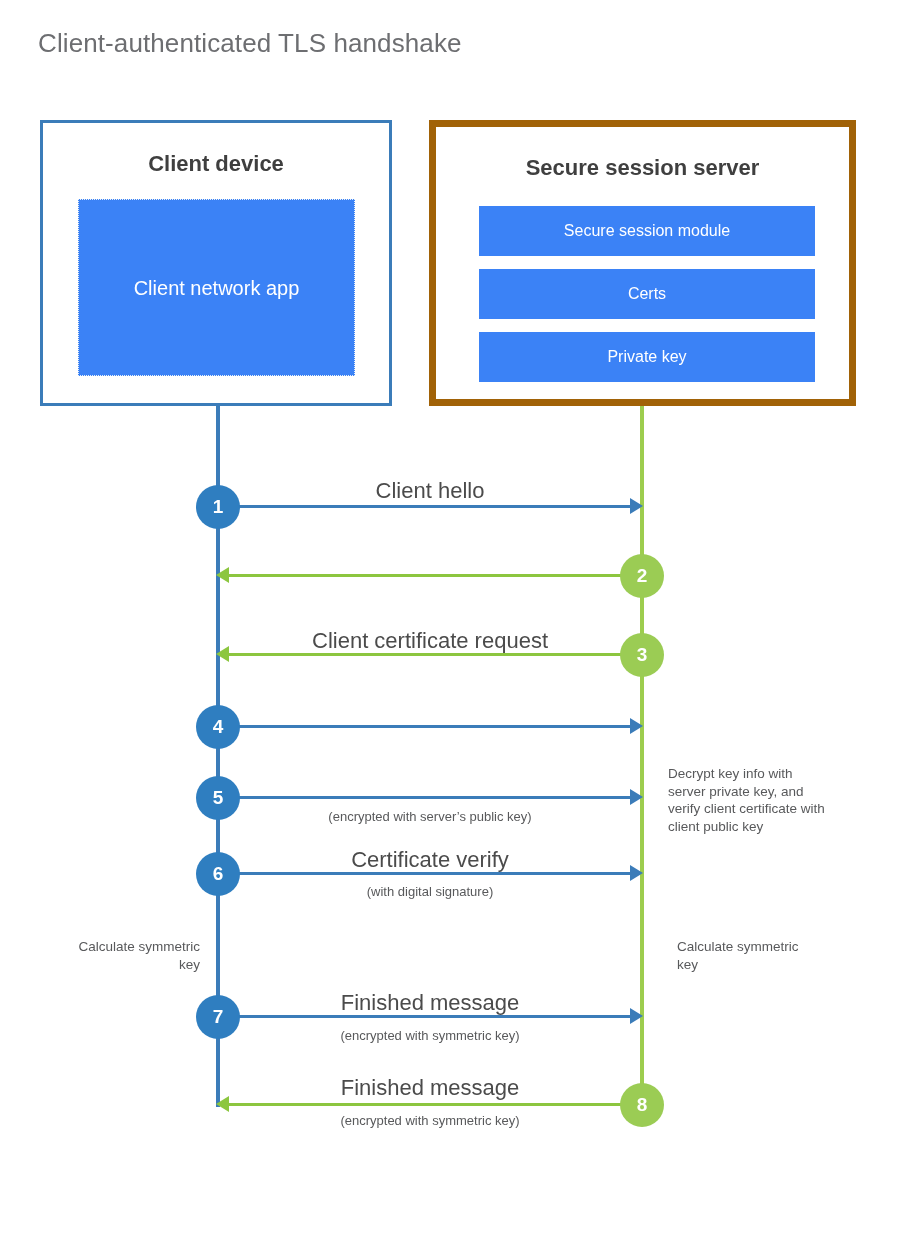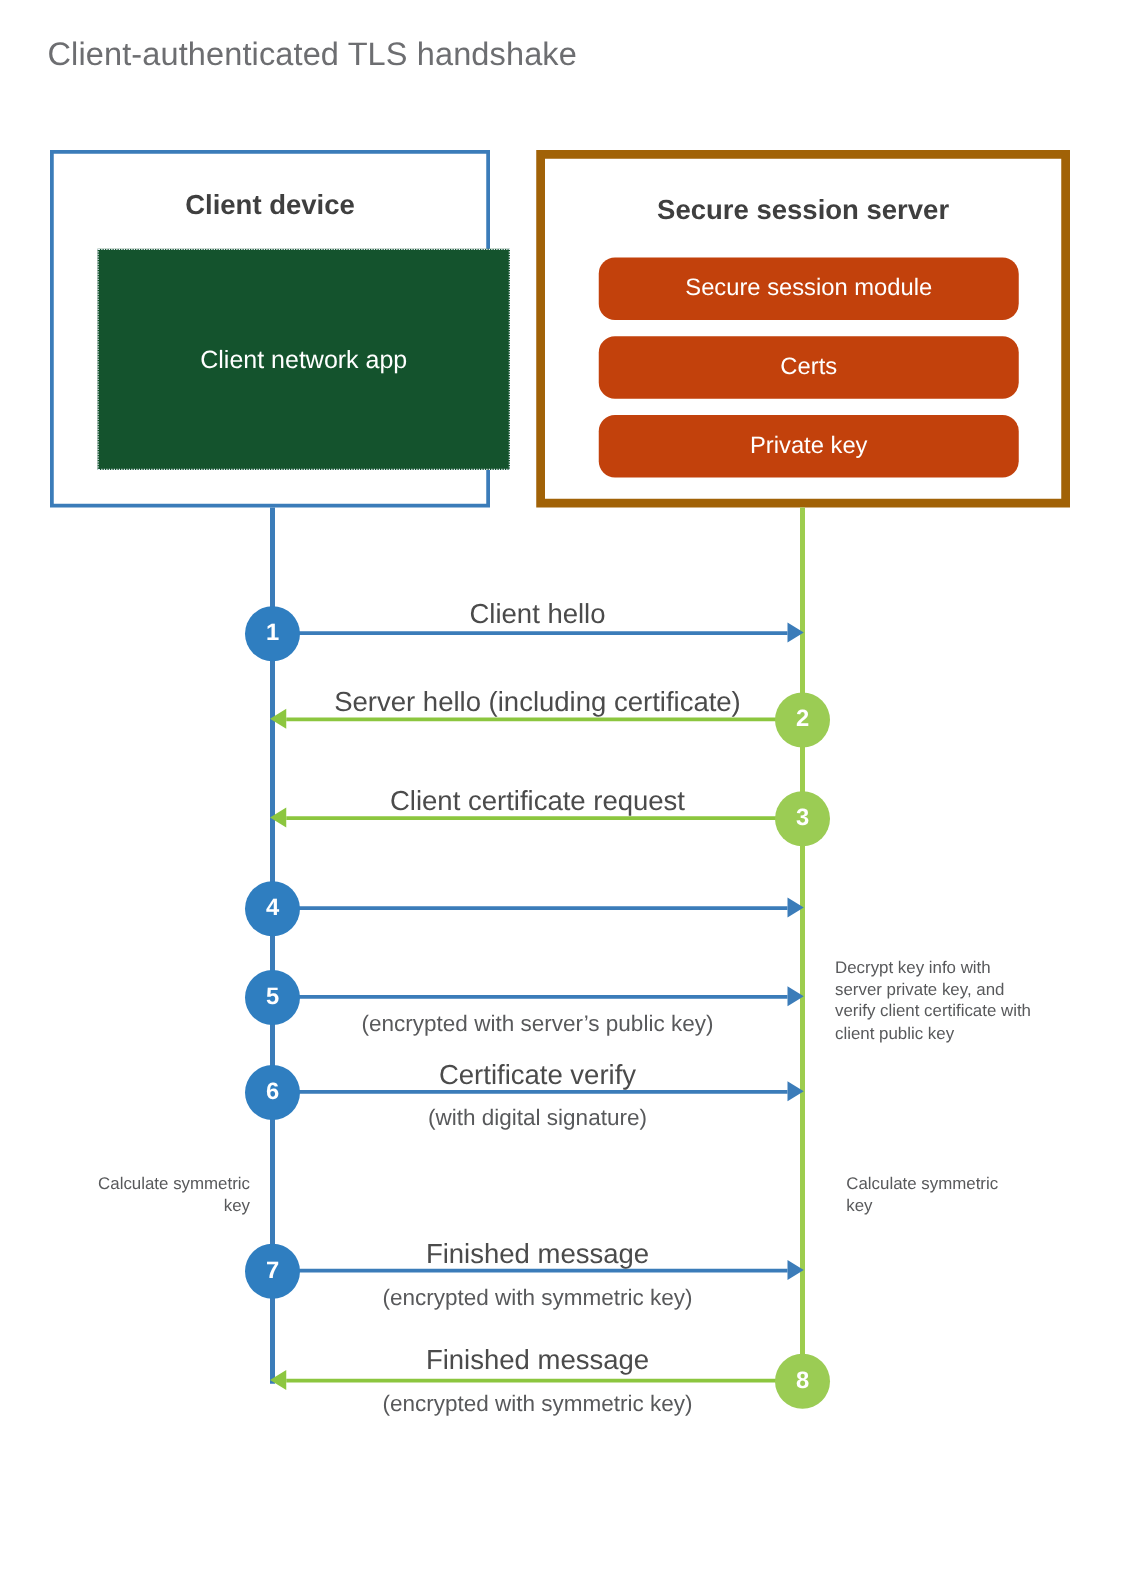"Secure session module" .mod-bar { background: #c2410c -> #3b82f6; border-radius: 13px -> none; font-size: 19px -> 16px }
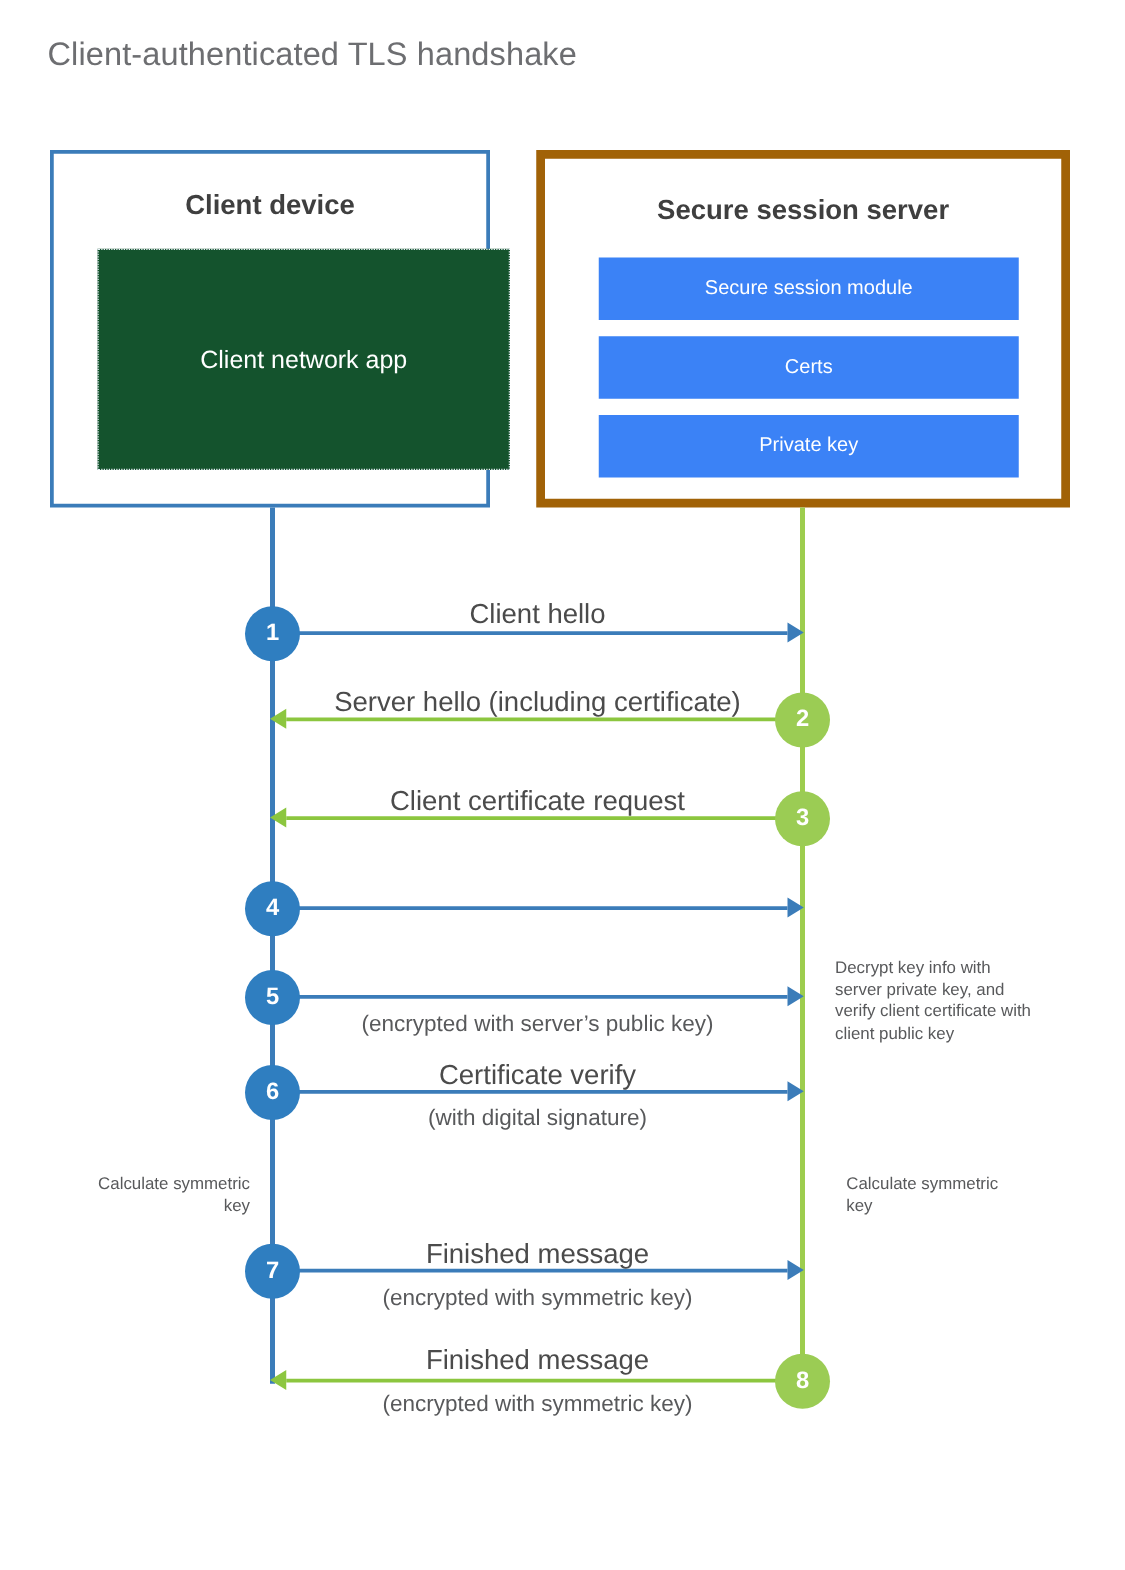"Client network app" .app-block { background: #14532d -> #3b82f6; width: 330px -> 277px }
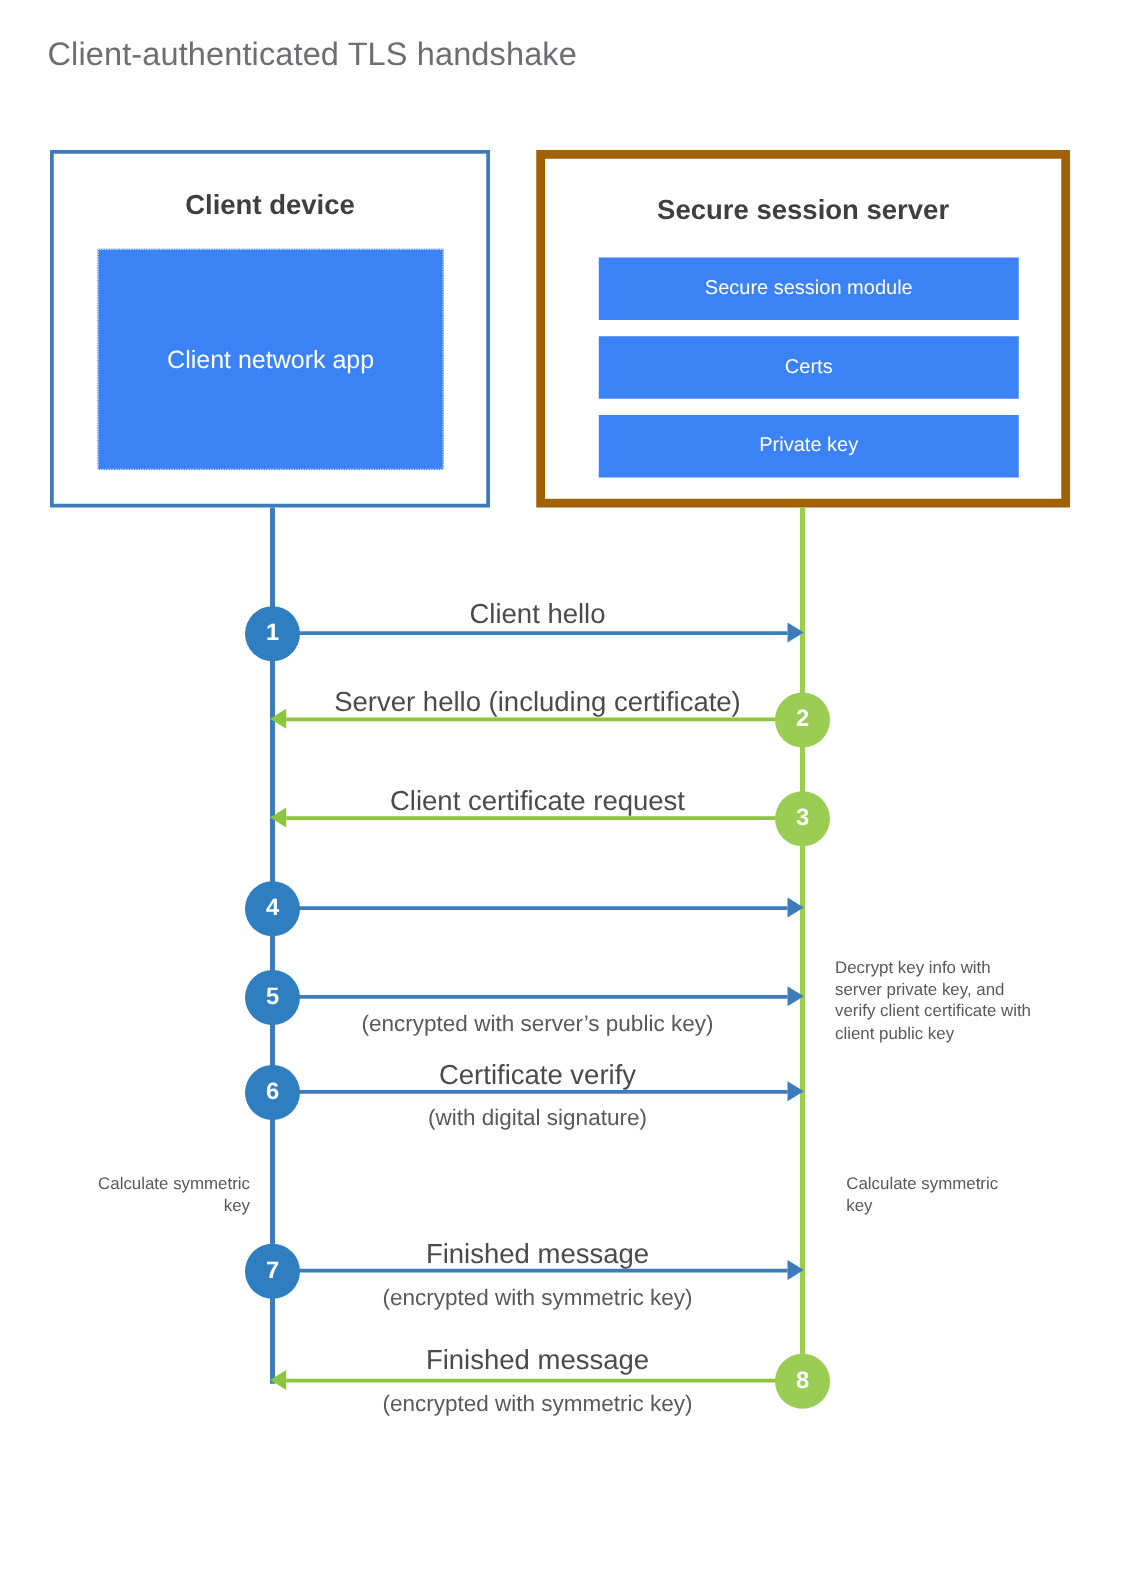"Server hello (including certificate)" div.msg-label { html: <div>Server hello (including certificate)</div> -> none }
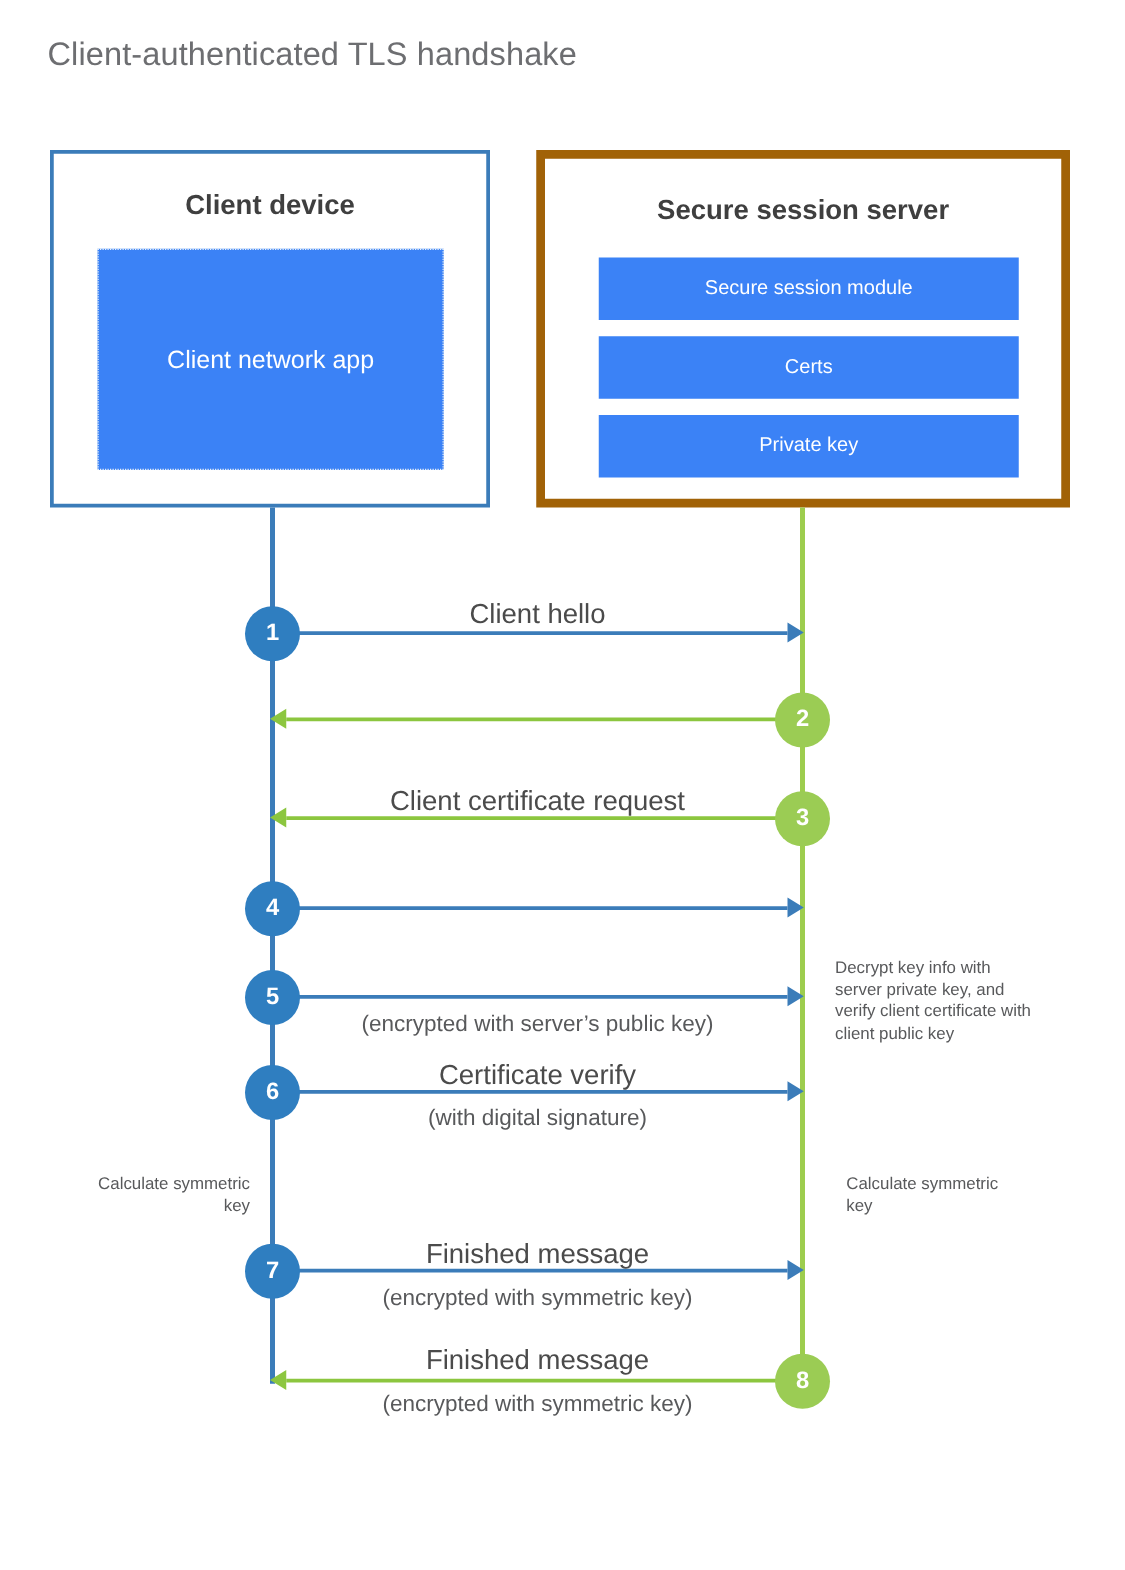"(encrypted with server’s public key)" .msg-sub { font-size: 18px -> 13px }
